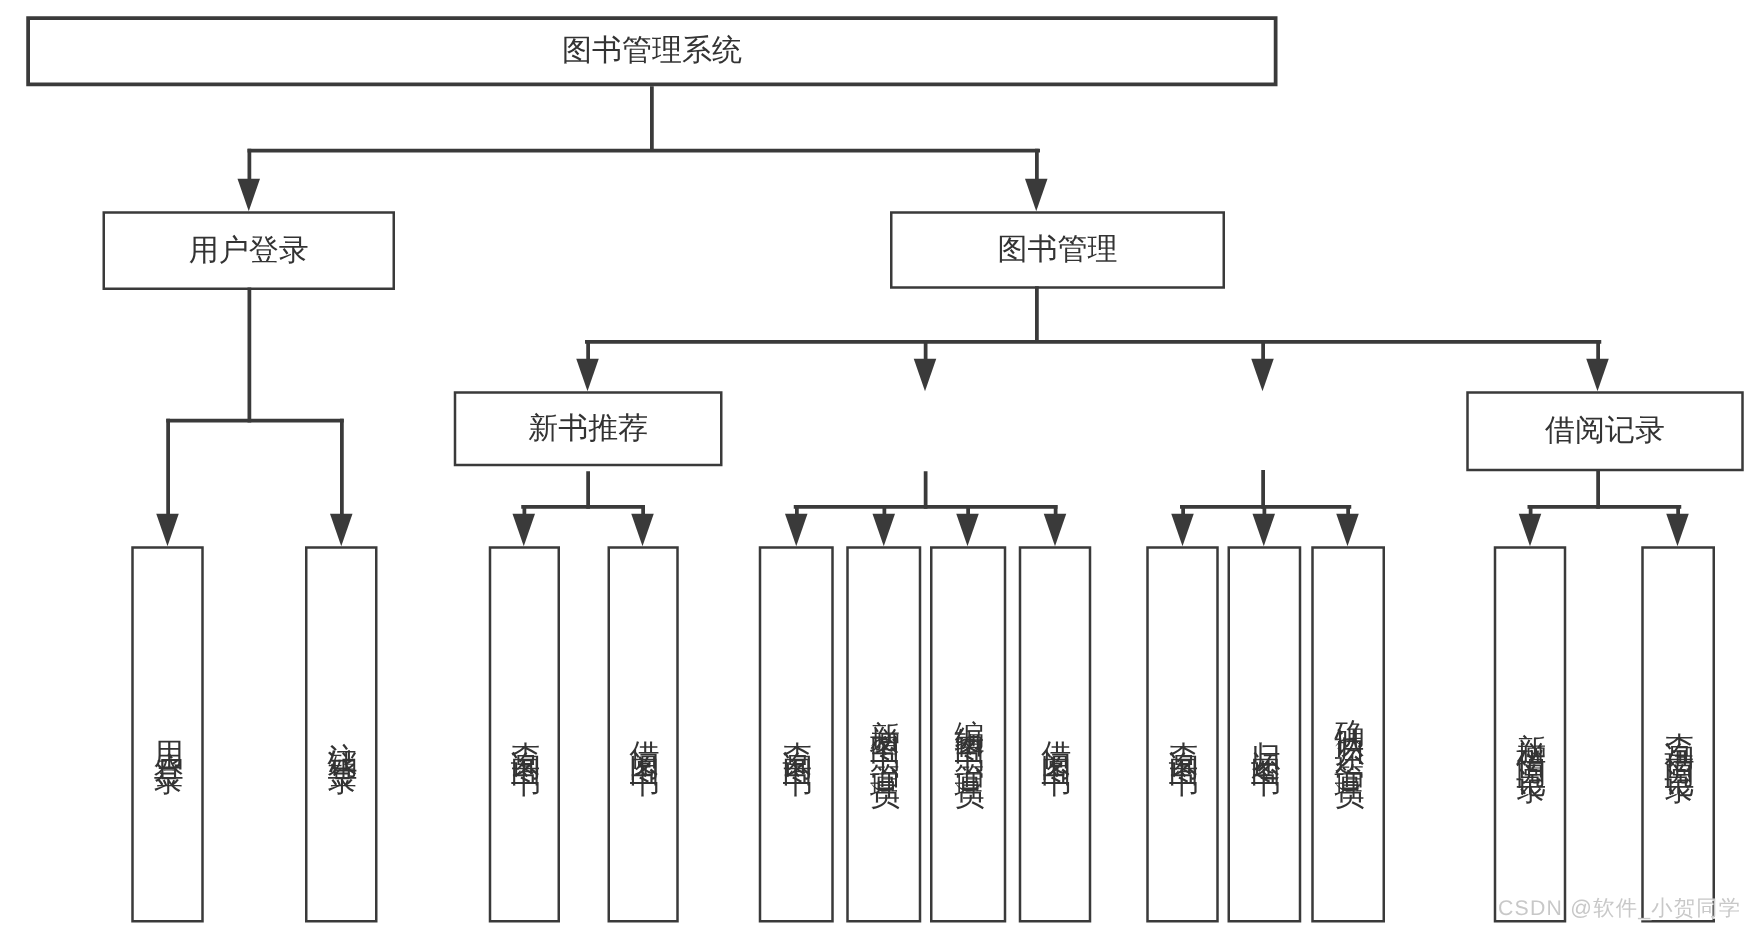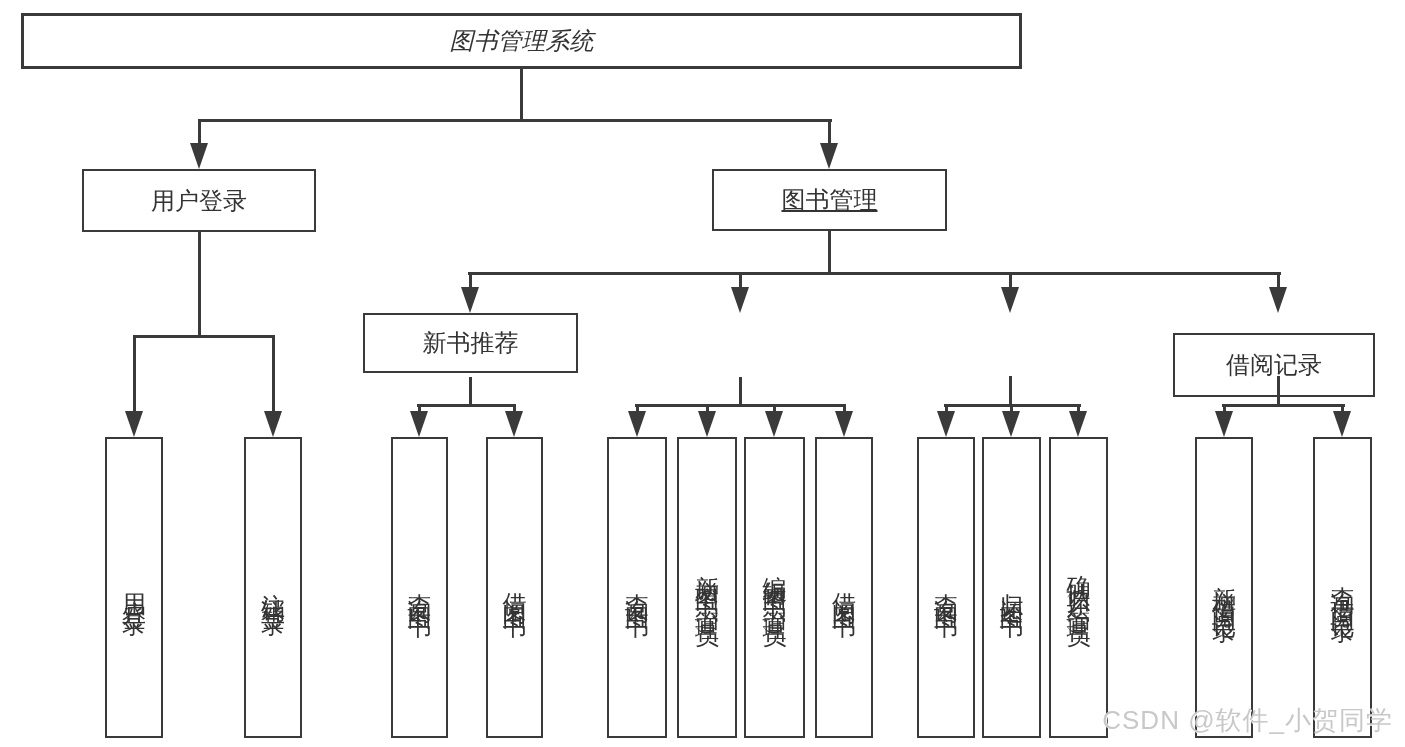"图书管理系统" div.node { font-style: italic -> none }
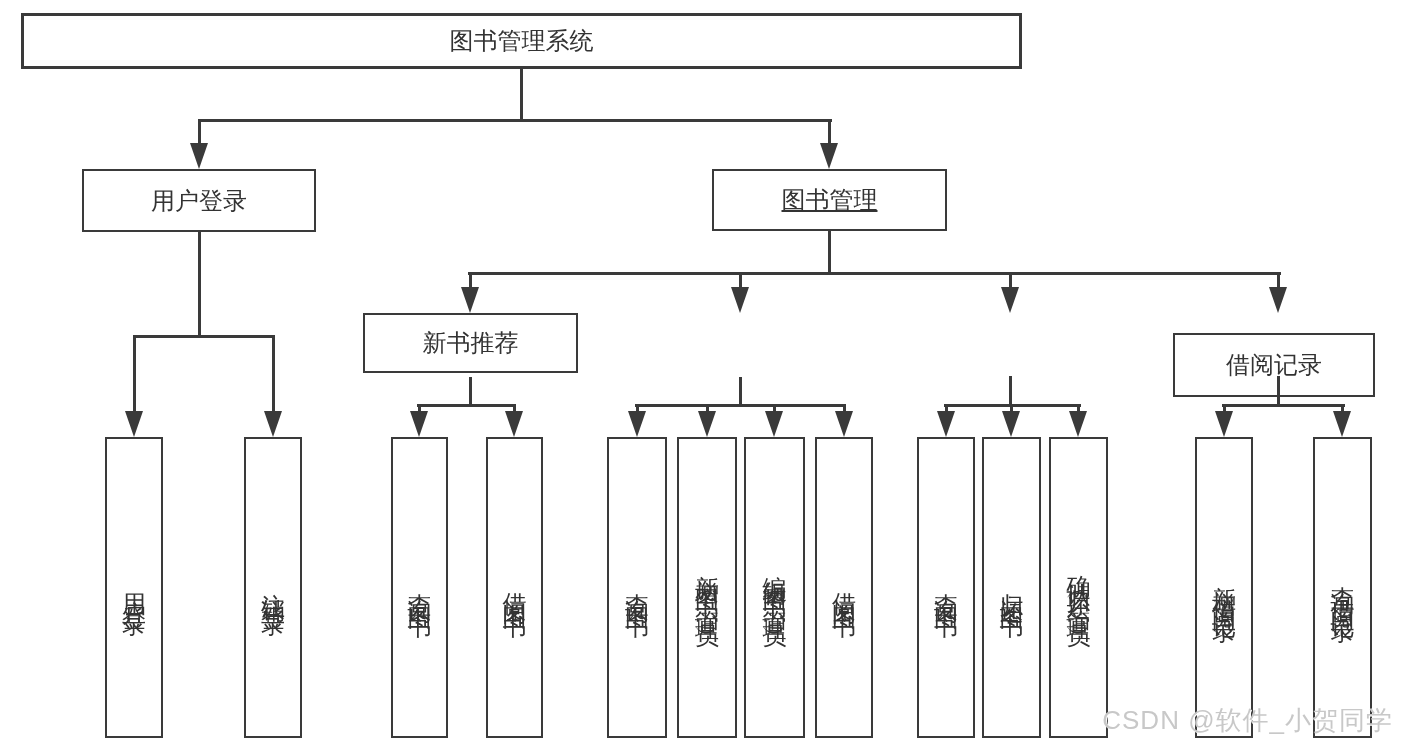"图书管理" div.node { text-decoration: underline -> none; width: 235px -> 268px }
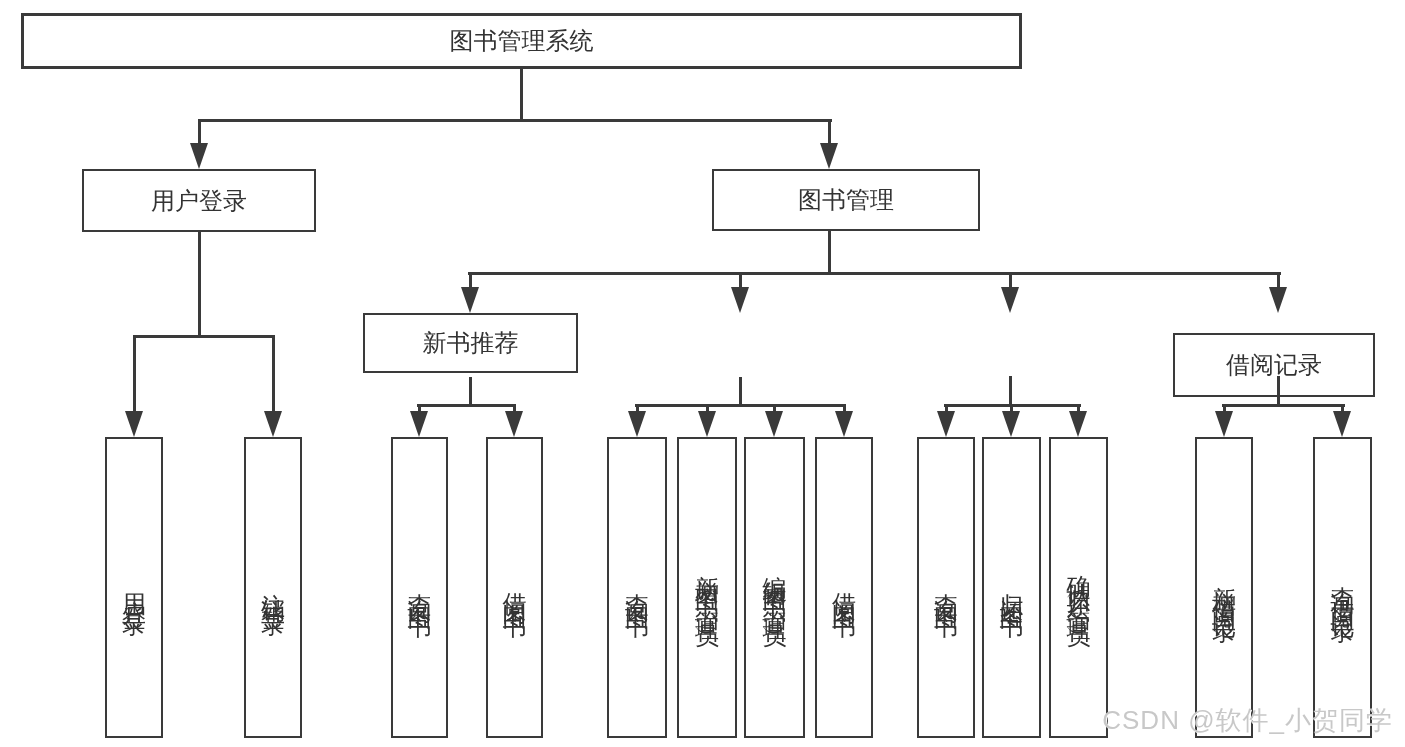"借阅记录" div.node { margin-top: 20px -> none; width: 202px -> 222px }
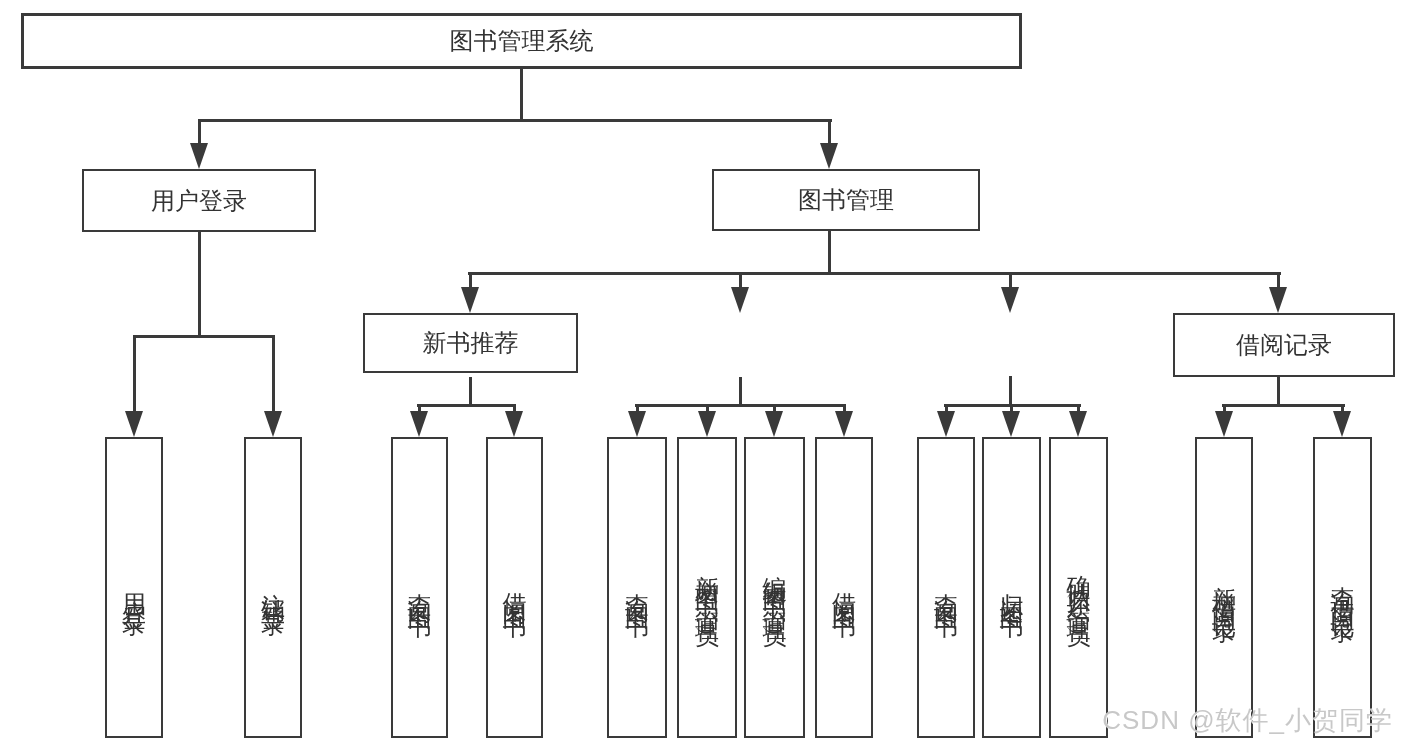"CSDN @软件_小贺同学" .watermark { font-size: 26px -> 17px }
